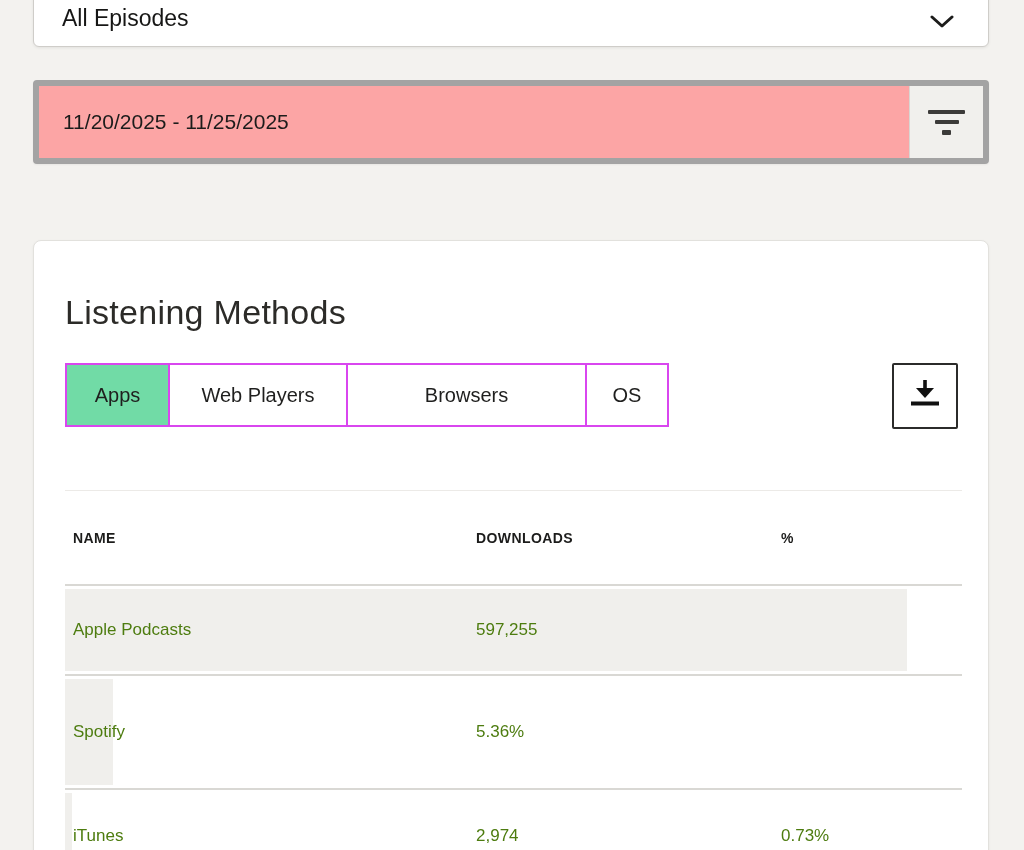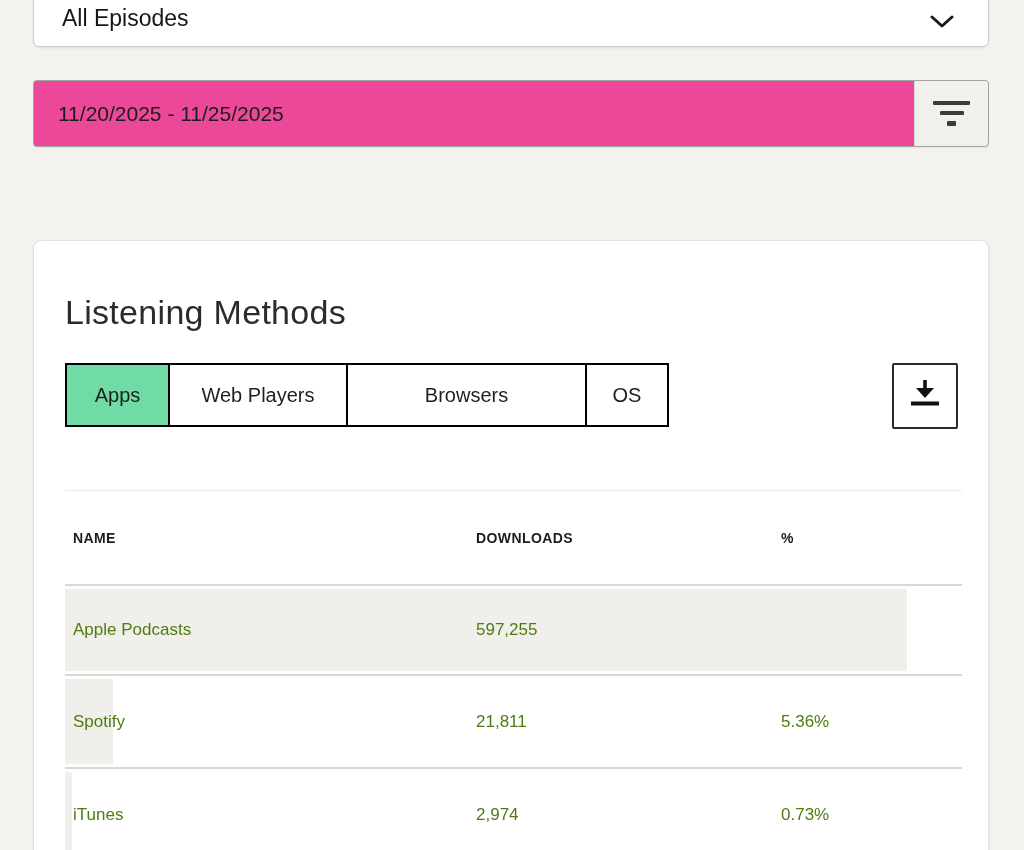"11/20/2025 - 11/25/2025" .date-box { background: #ec4899 -> #fca5a5; border: 1px solid #a3a3a3 -> 6px solid #a3a3a3; height: 67px -> 84px }
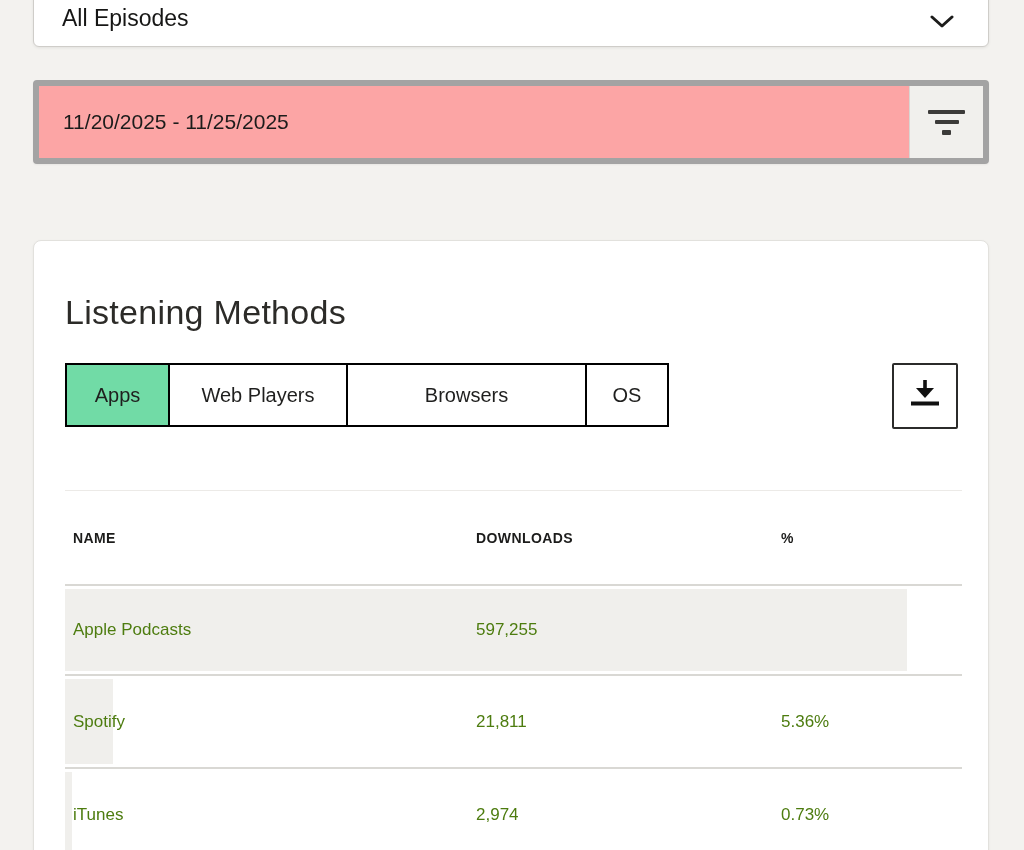"Apps" .tab { border: 2px solid #000000 -> 2px solid #d946ef }
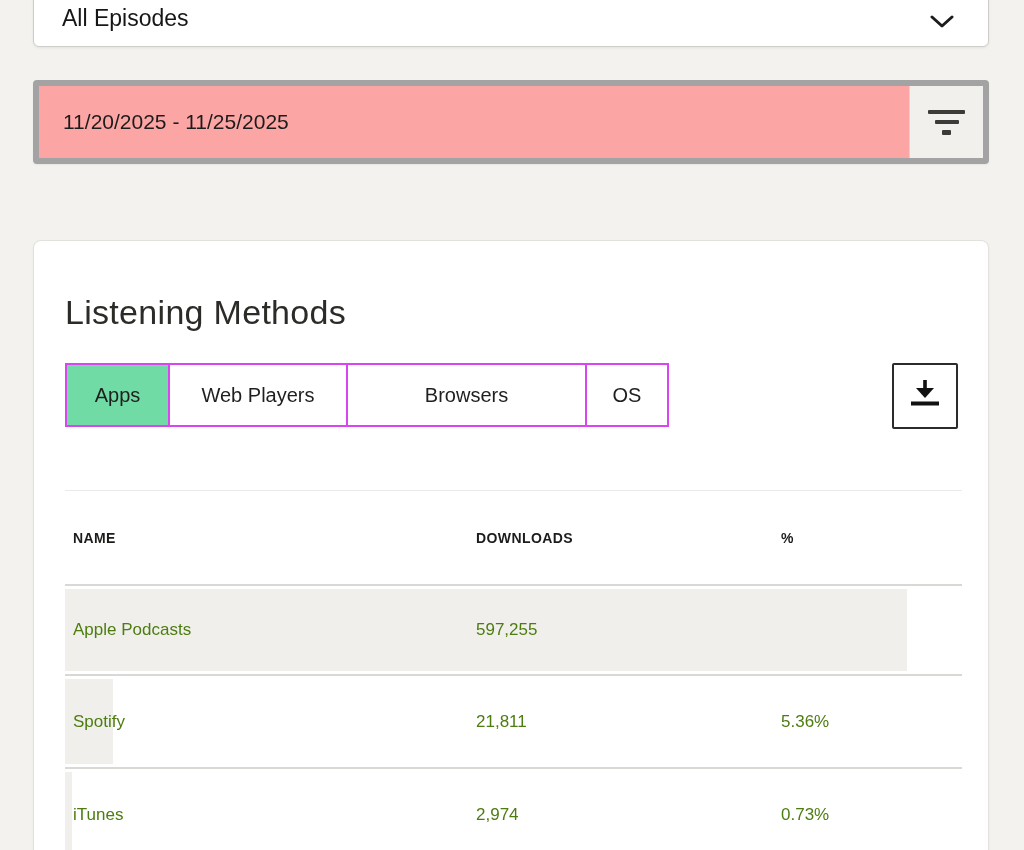"Spotify" .row-2 { height: 93px -> 114px }
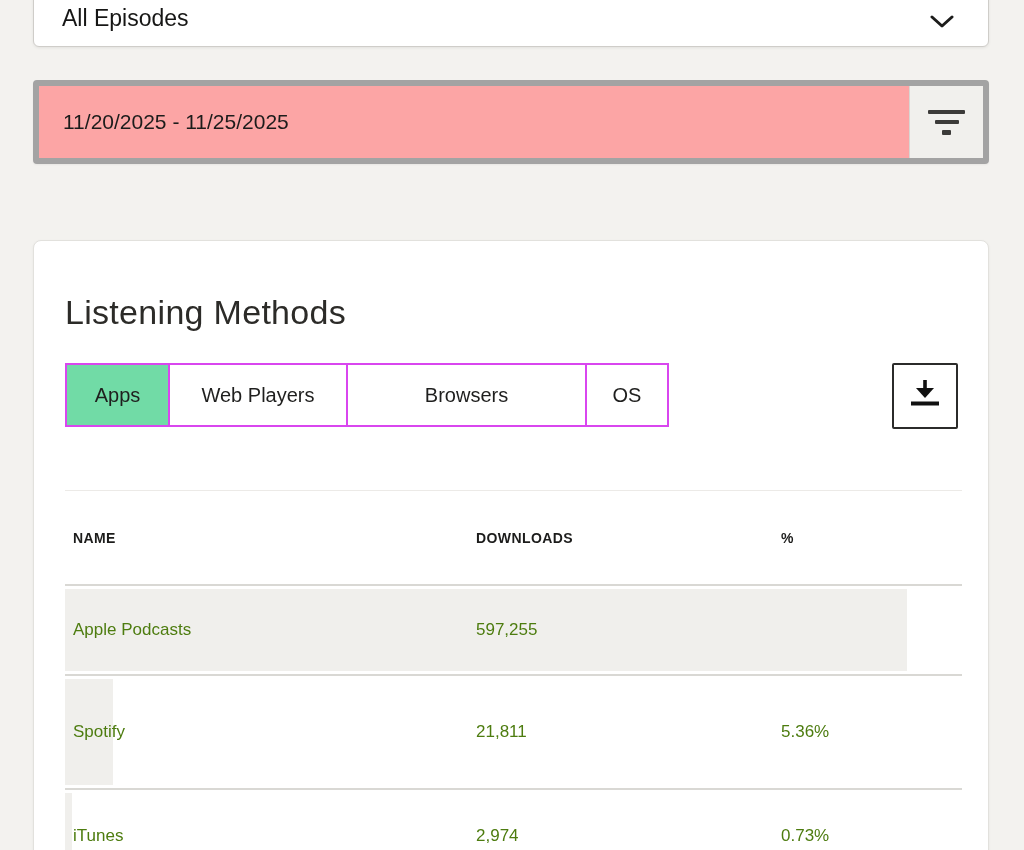"21,811" div.c1 { html: <div>21,811</div> -> none }
